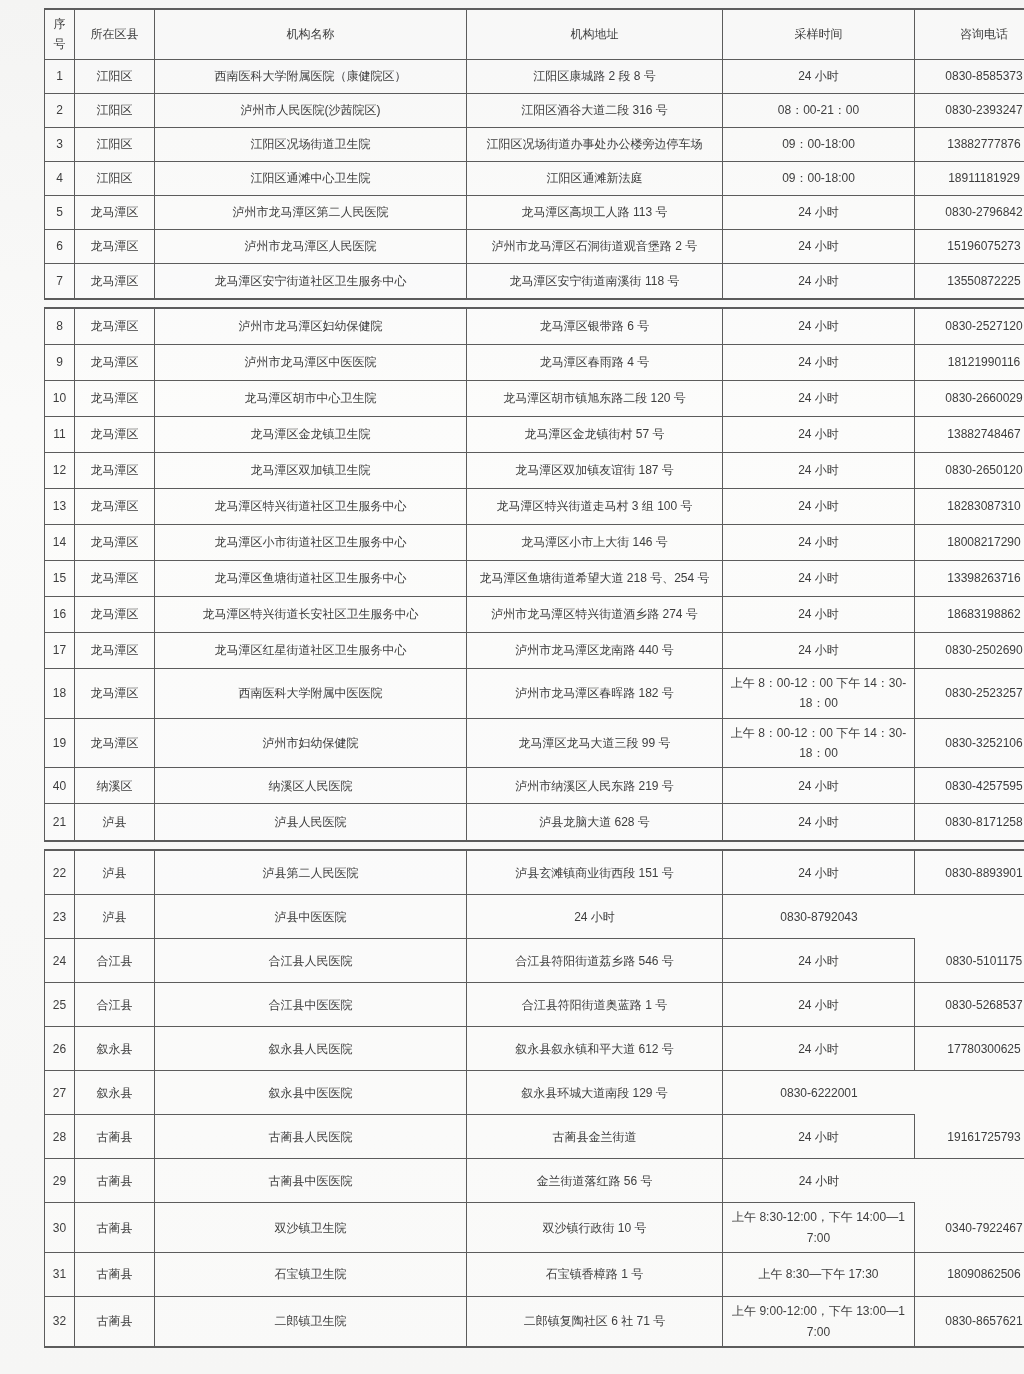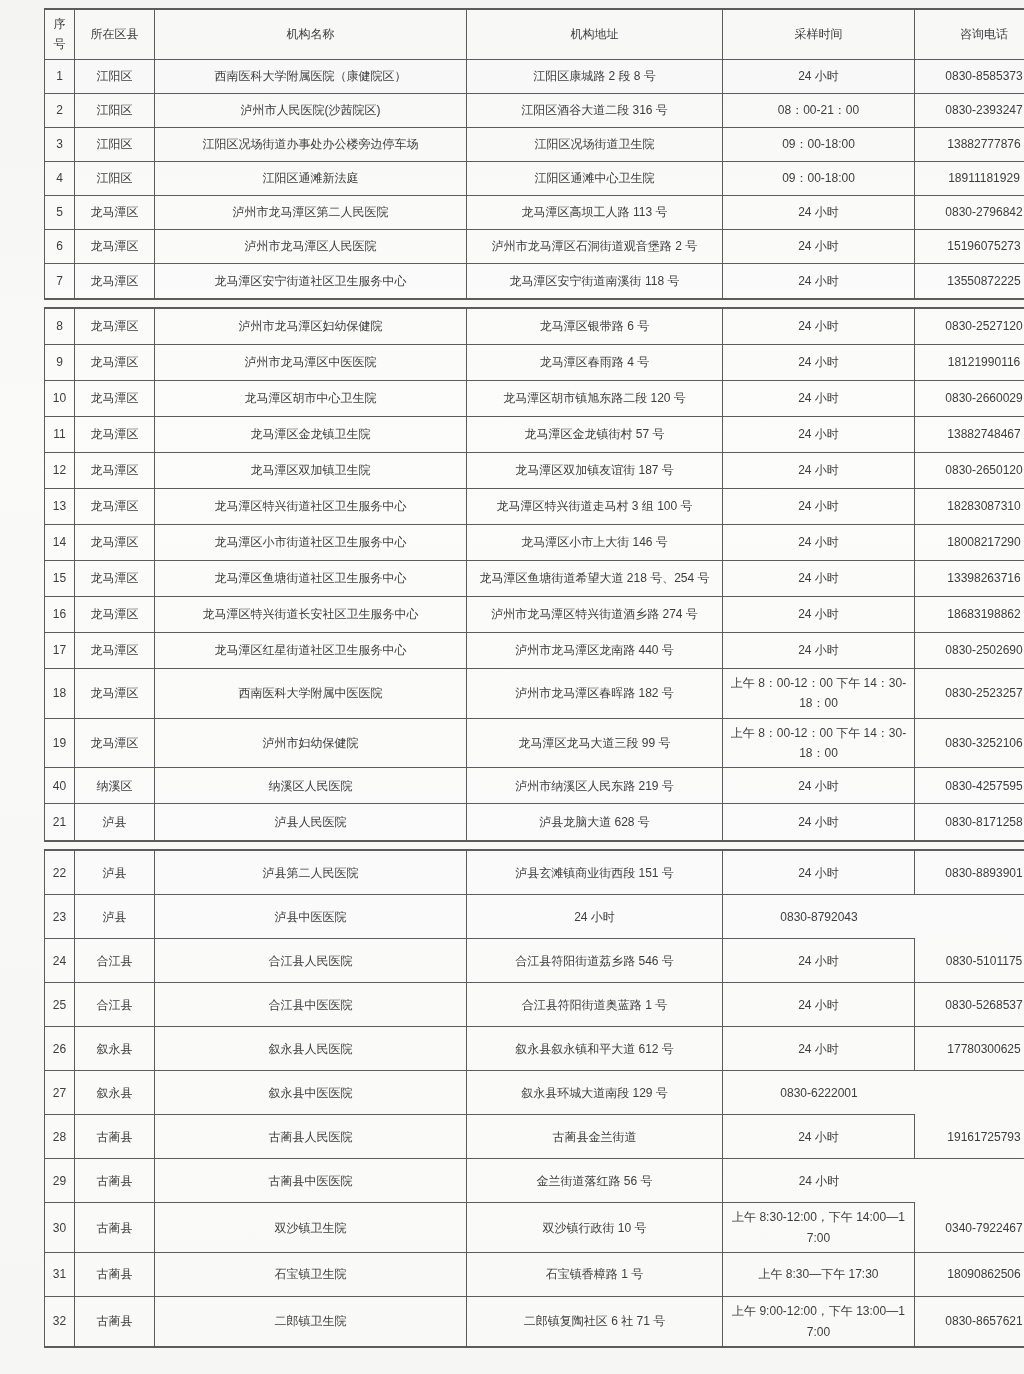"江阳区况场街道办事处办公楼旁边停车场" div.cell { order: before "江阳区况场街道卫生院" -> after "江阳区况场街道卫生院" }
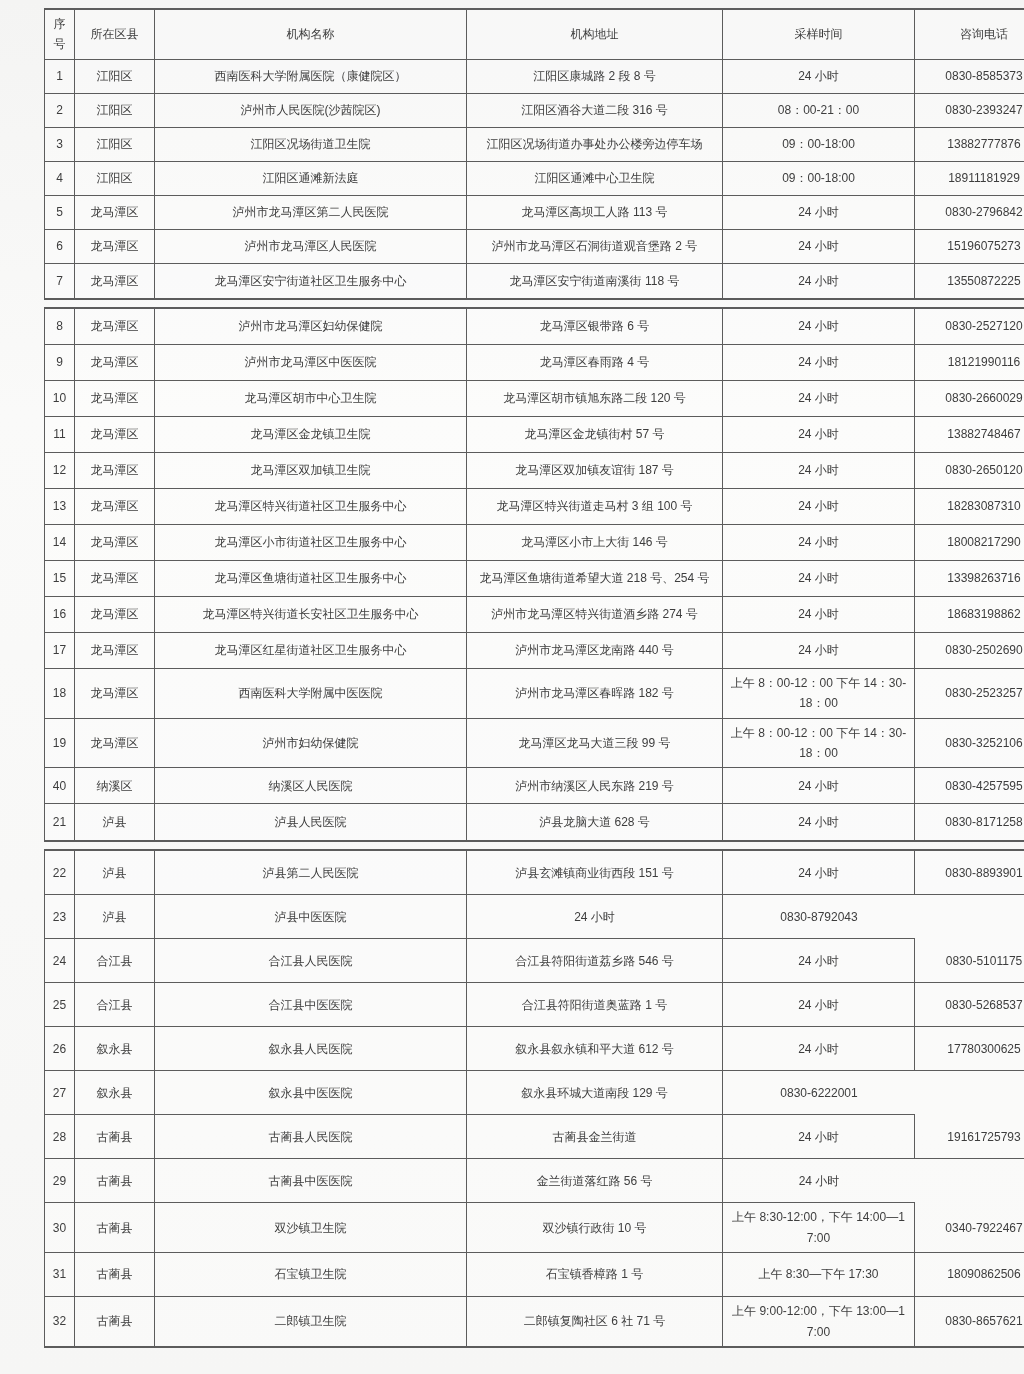"江阳区通滩新法庭" div.cell { order: before "江阳区通滩中心卫生院" -> after "江阳区通滩中心卫生院" }
